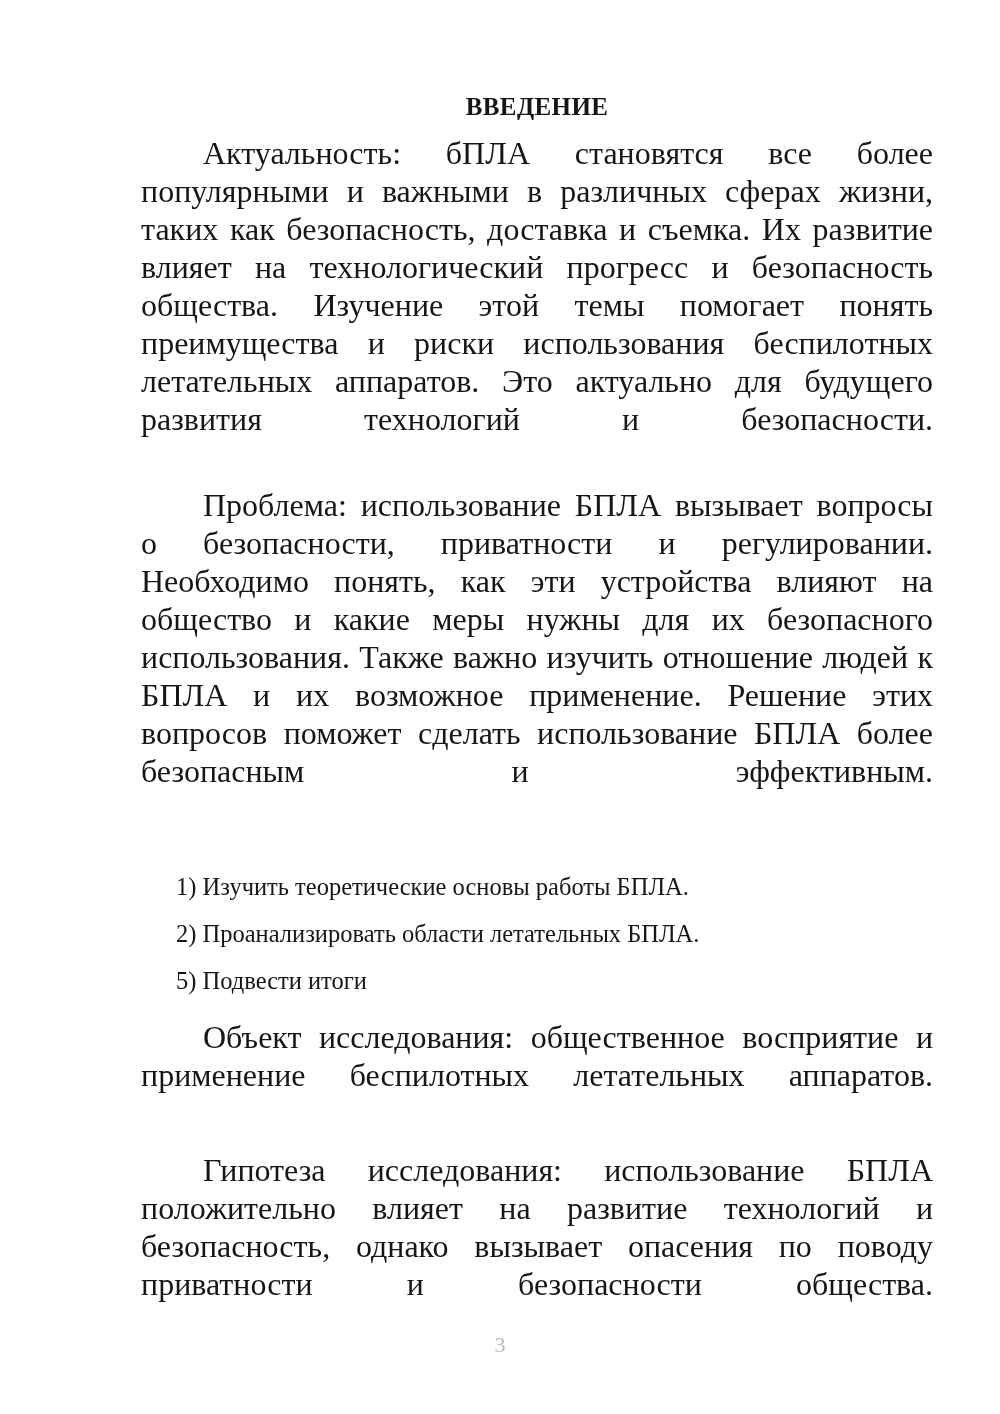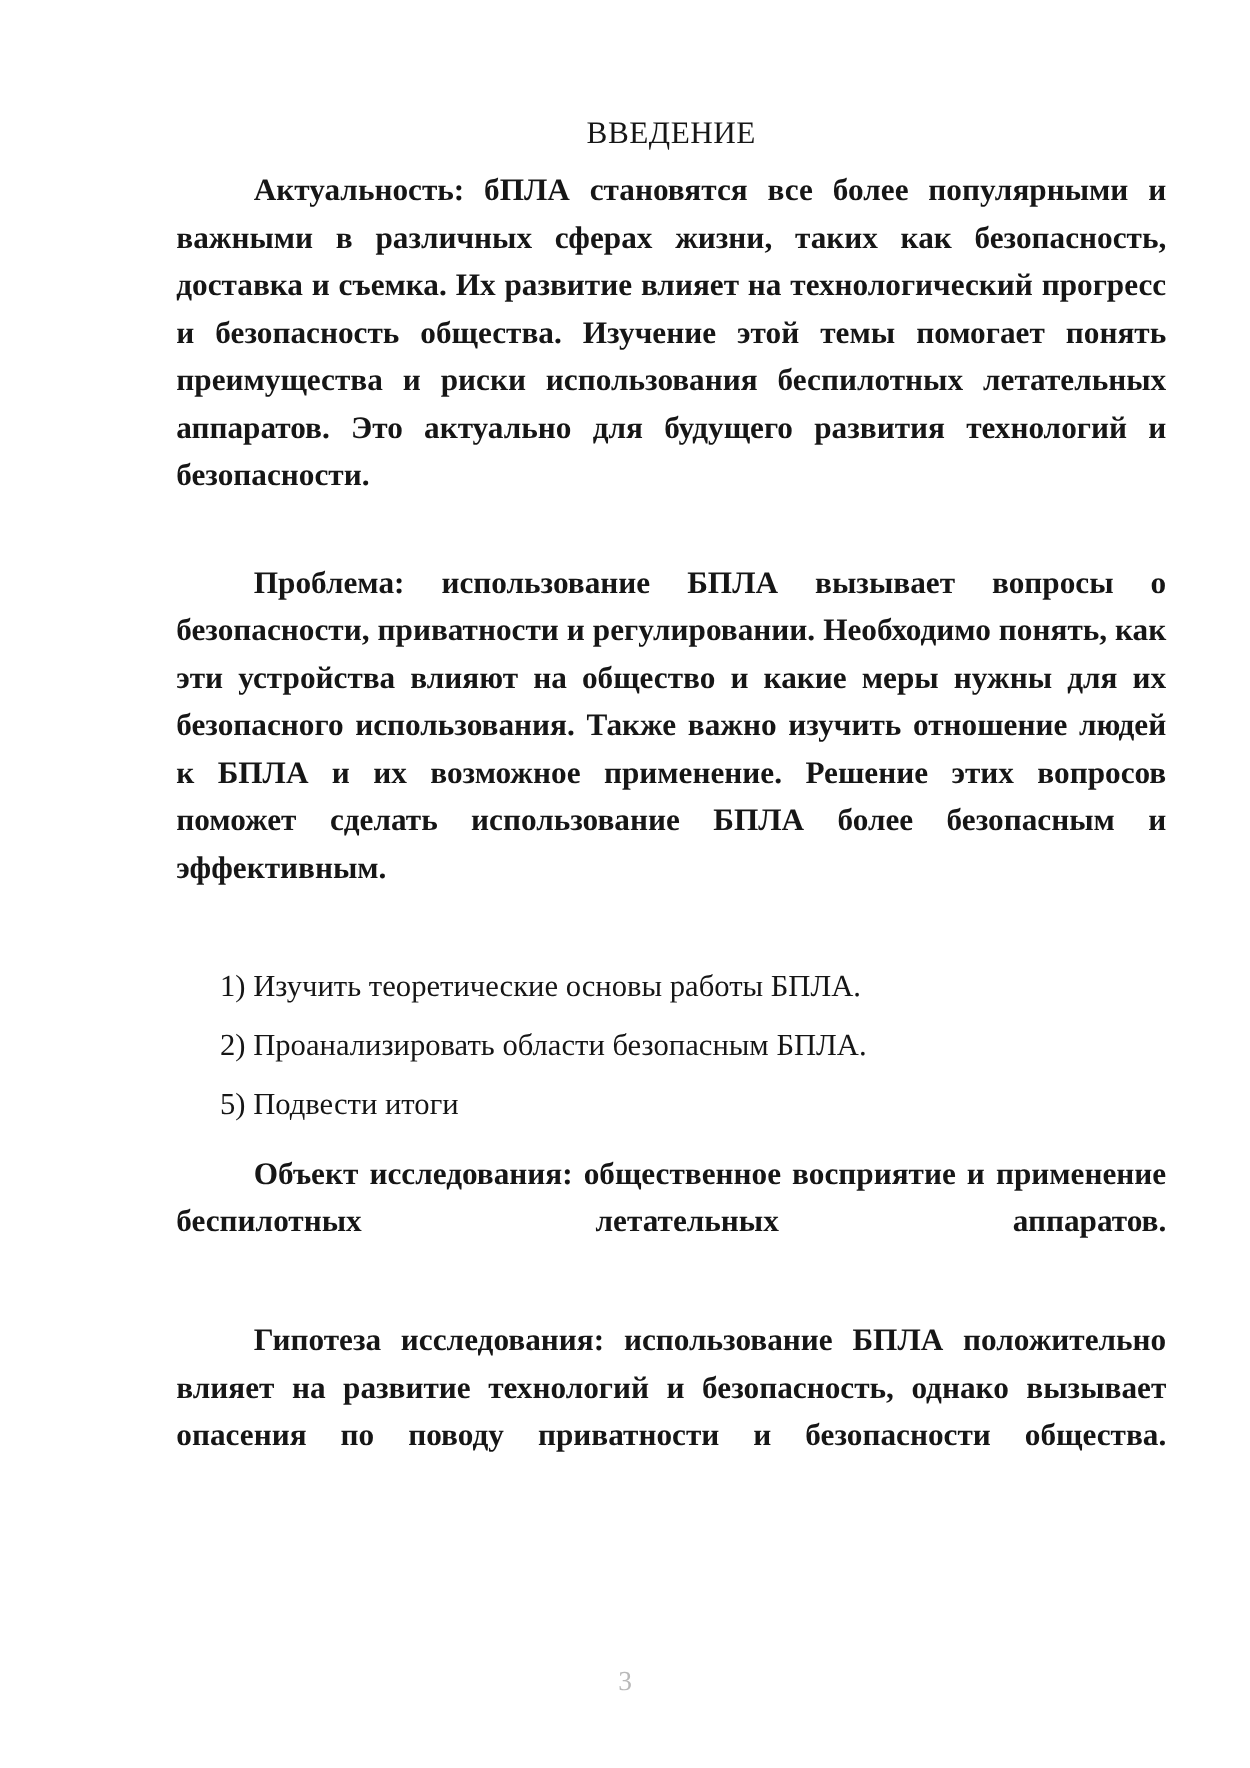"ВВЕДЕНИЕ" .doc-title { font-weight: normal -> bold }
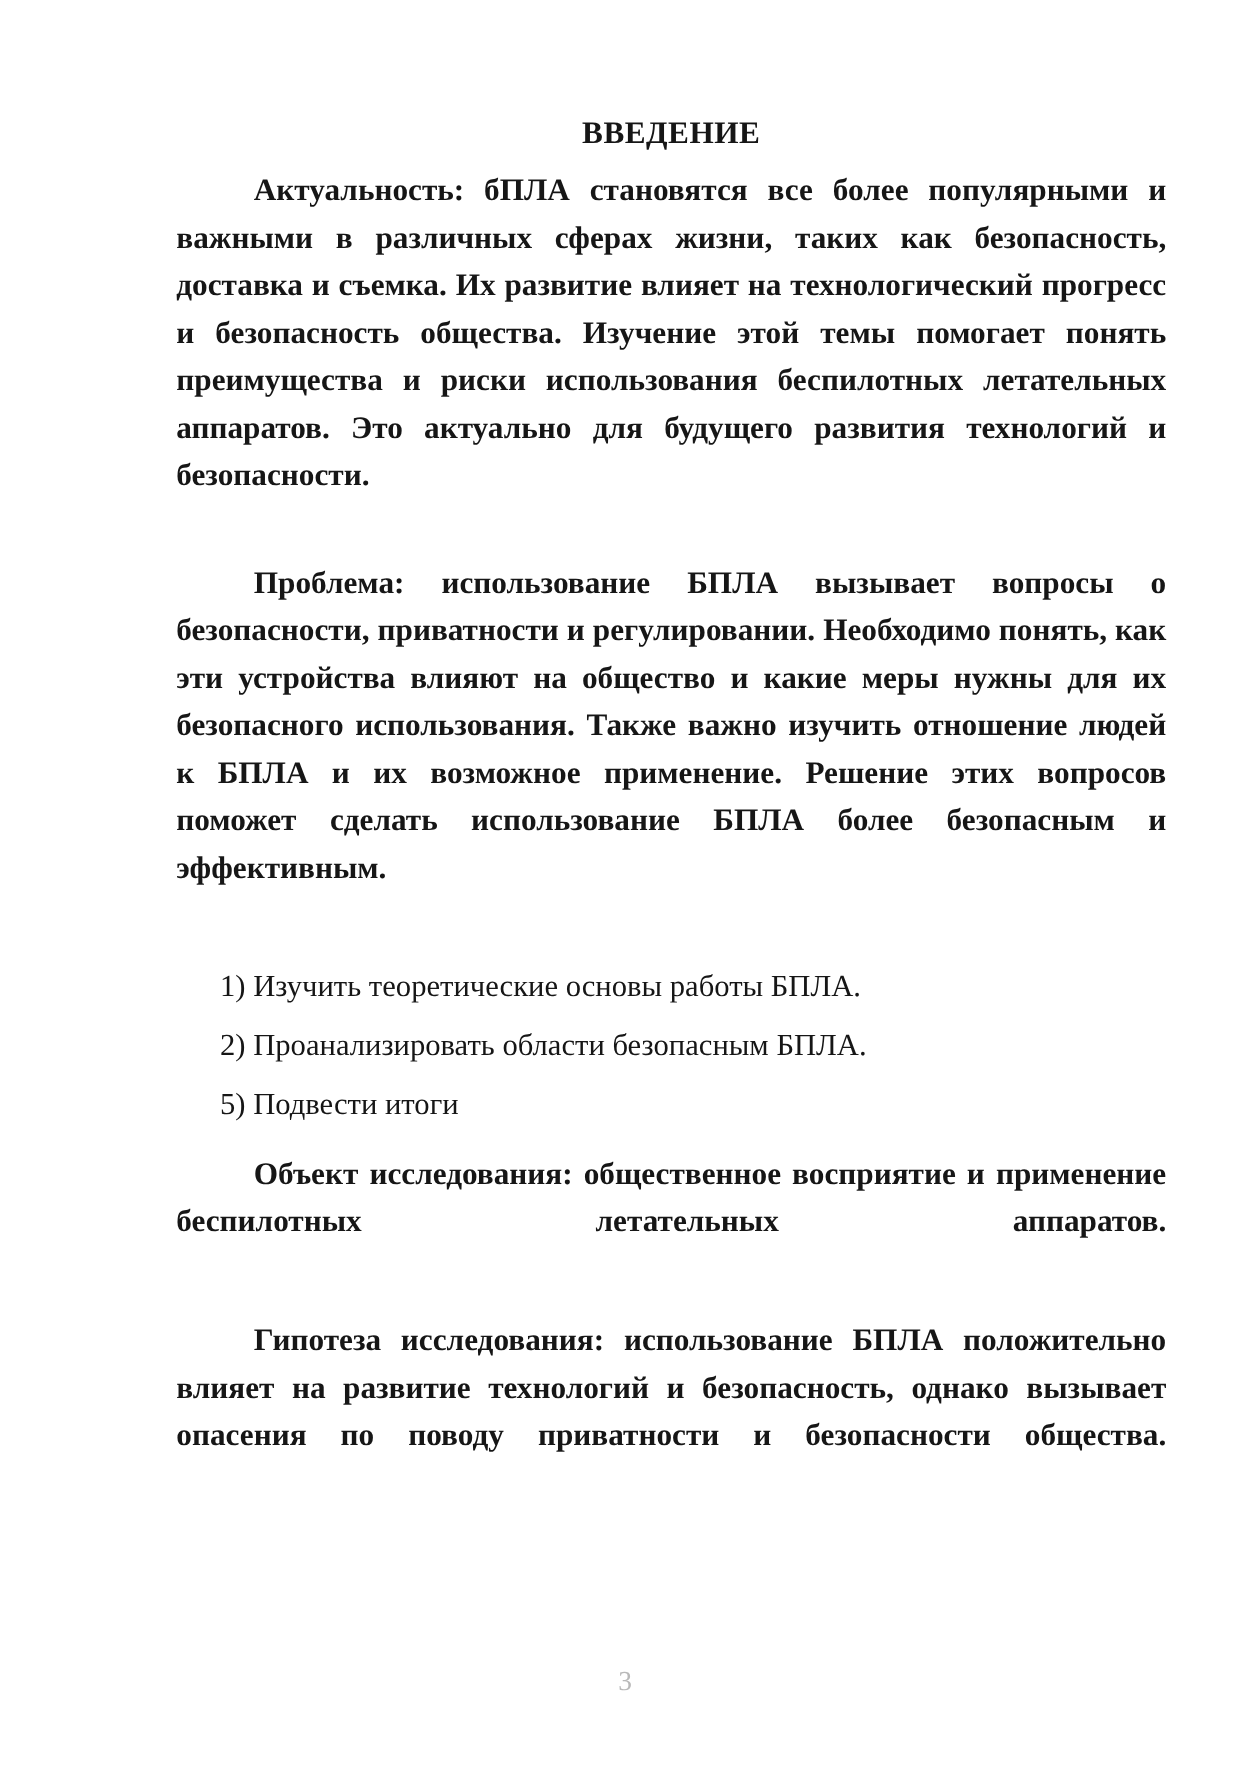"Актуальность: бПЛА становятся все более" .para { font-size: 25px -> 32px; font-weight: bold -> none }
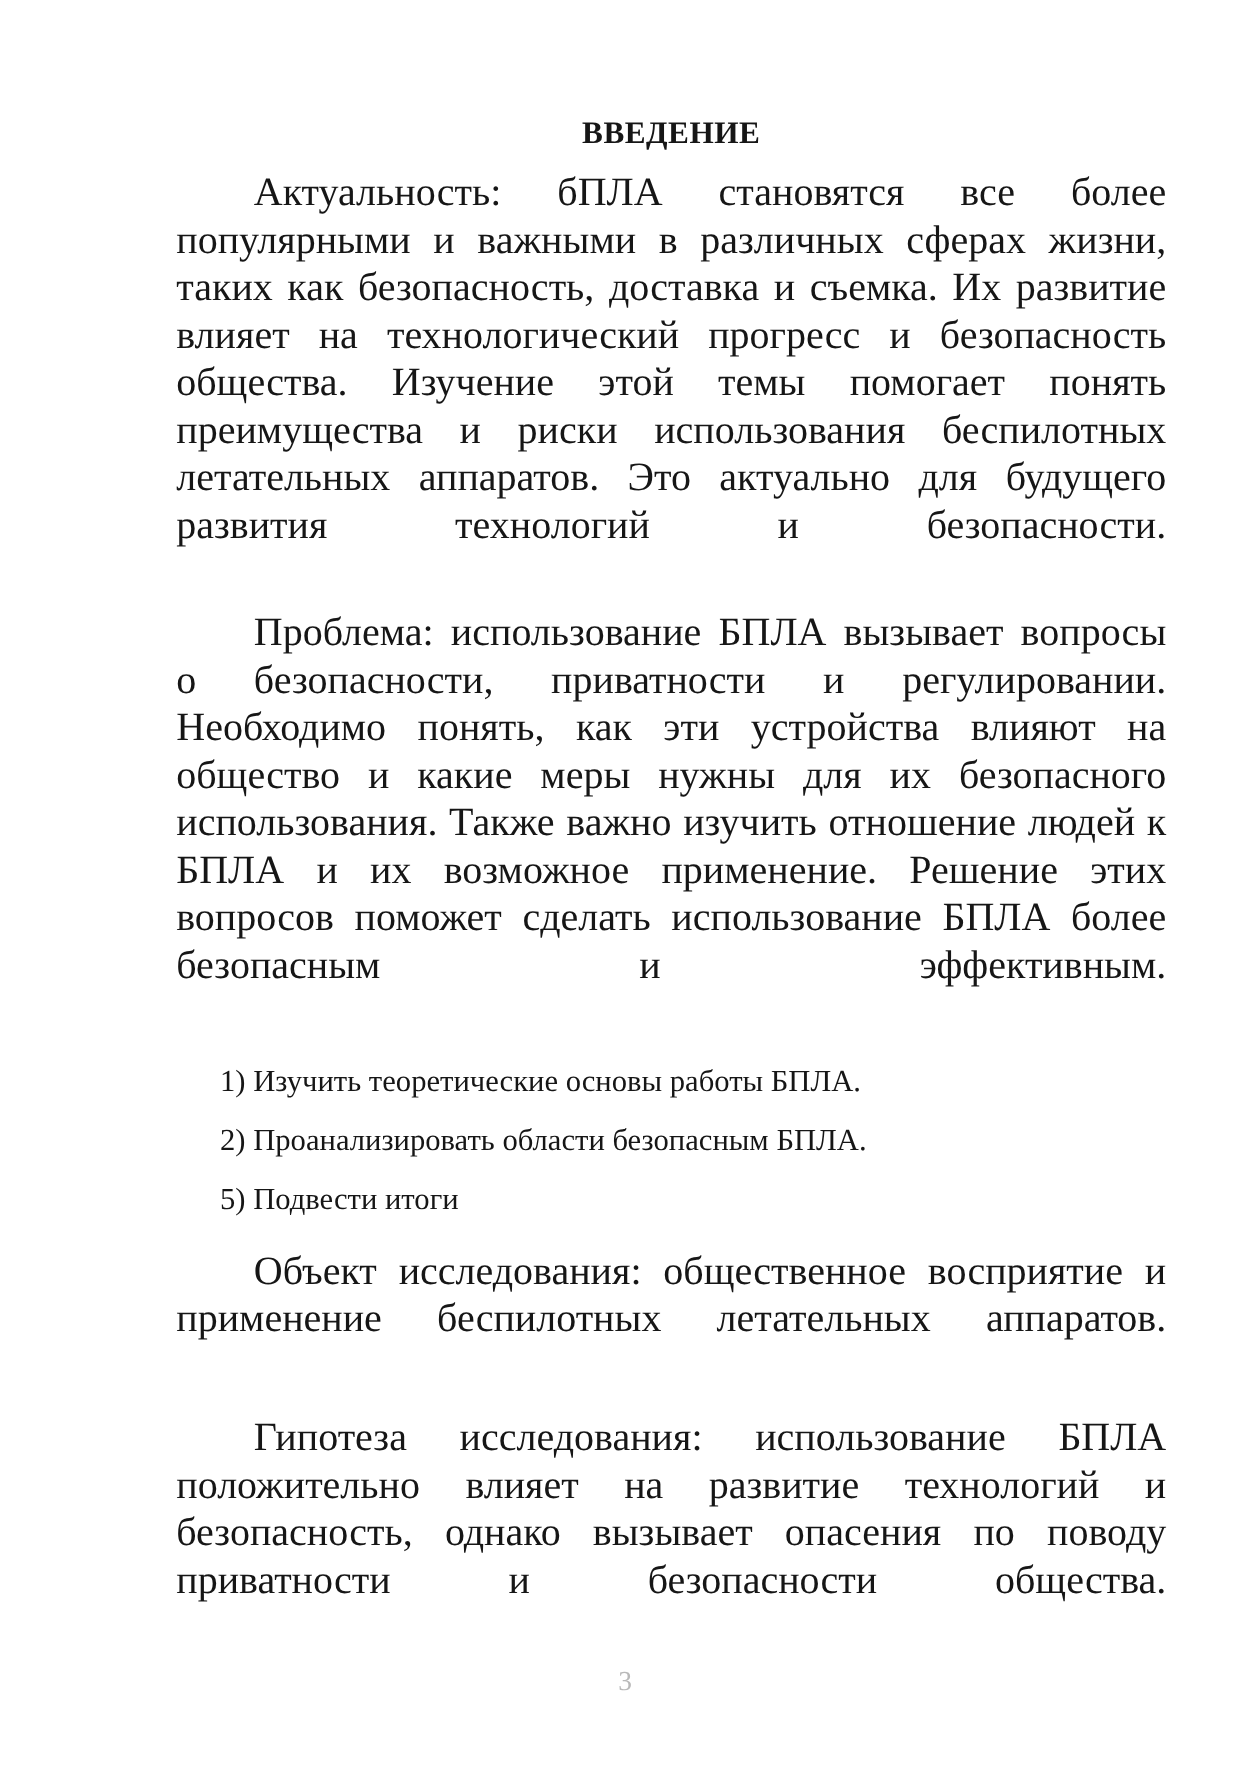"1) Изучить теоретические основы работы" .list { margin: 0 0 2px 0 -> 21px 0 2px 0 }
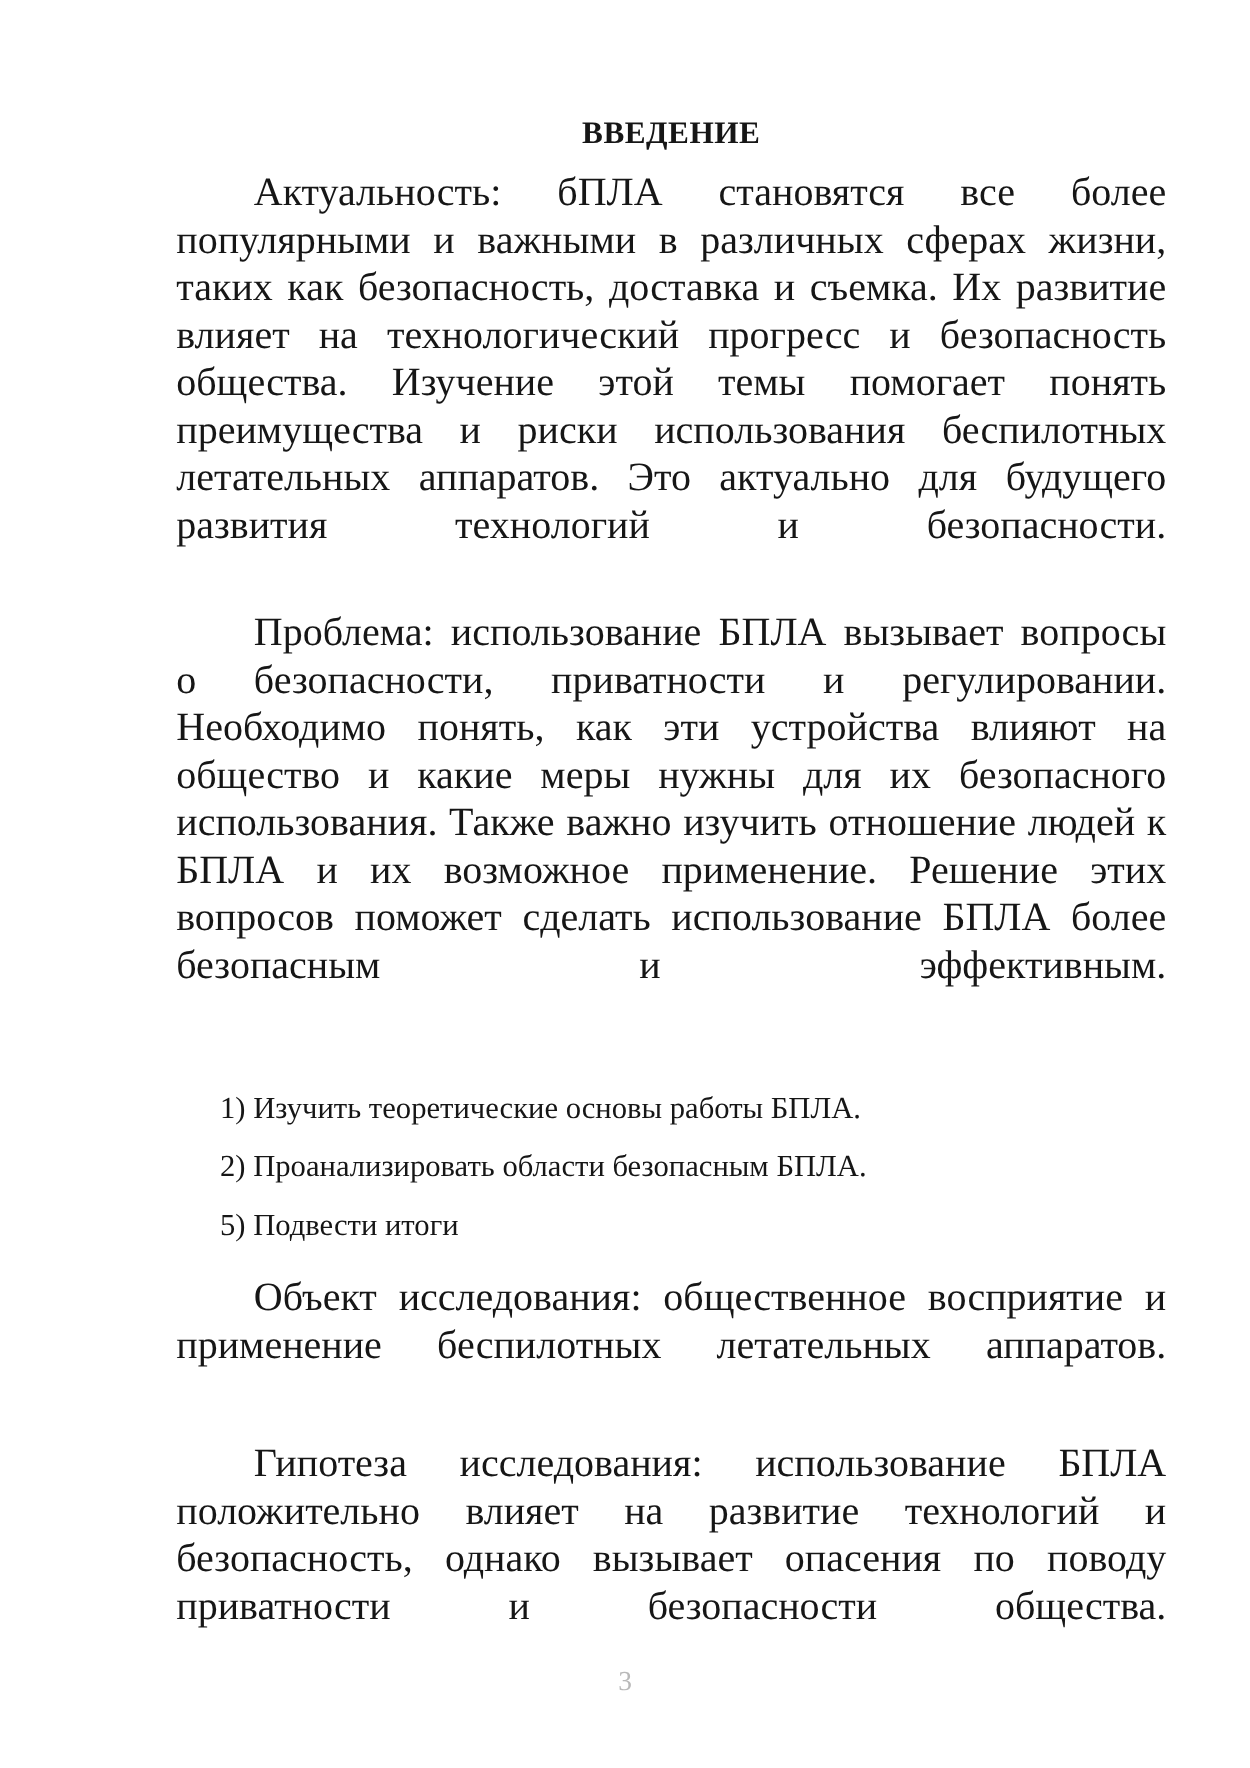"Проанализировать области безопасным" span { text: безопасным -> летательных }
